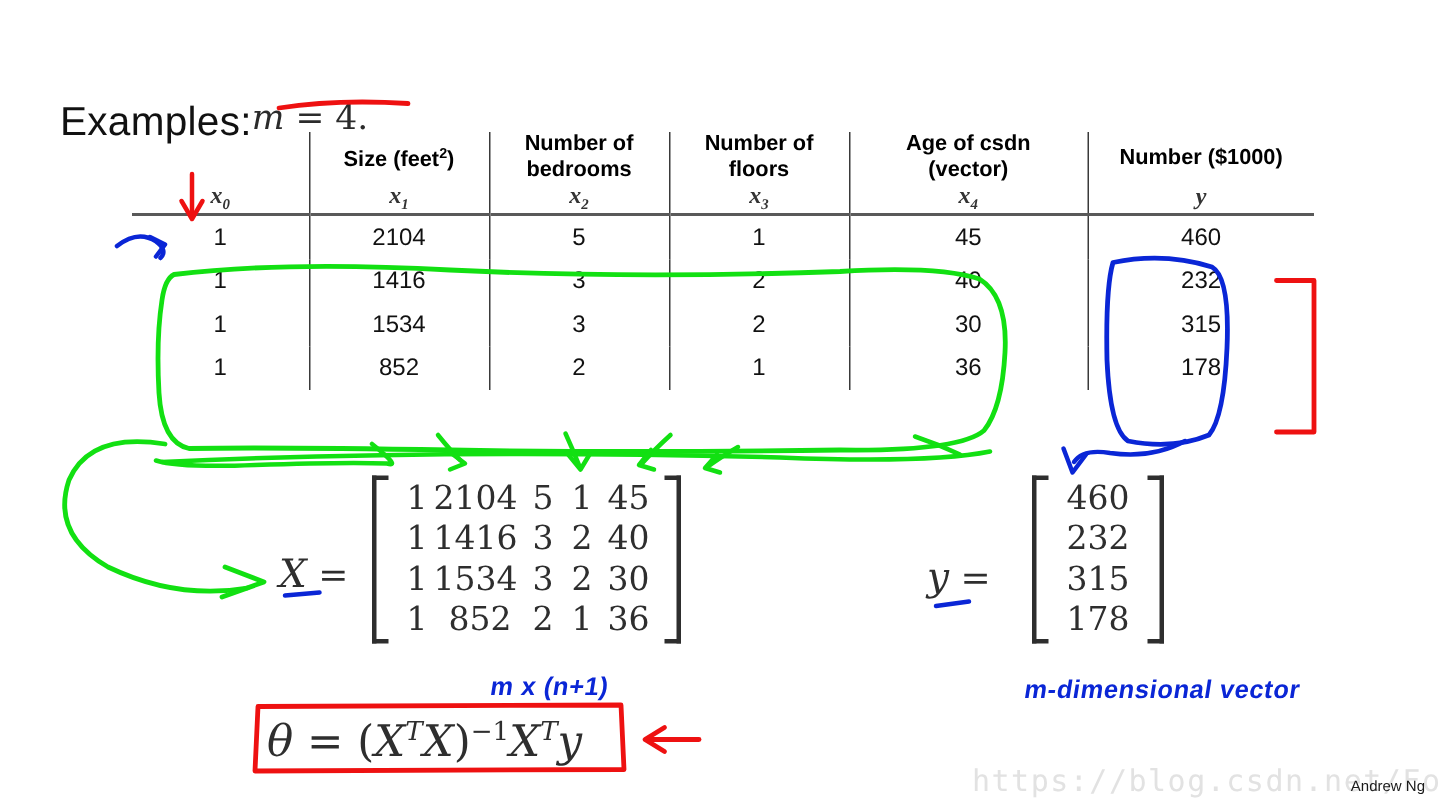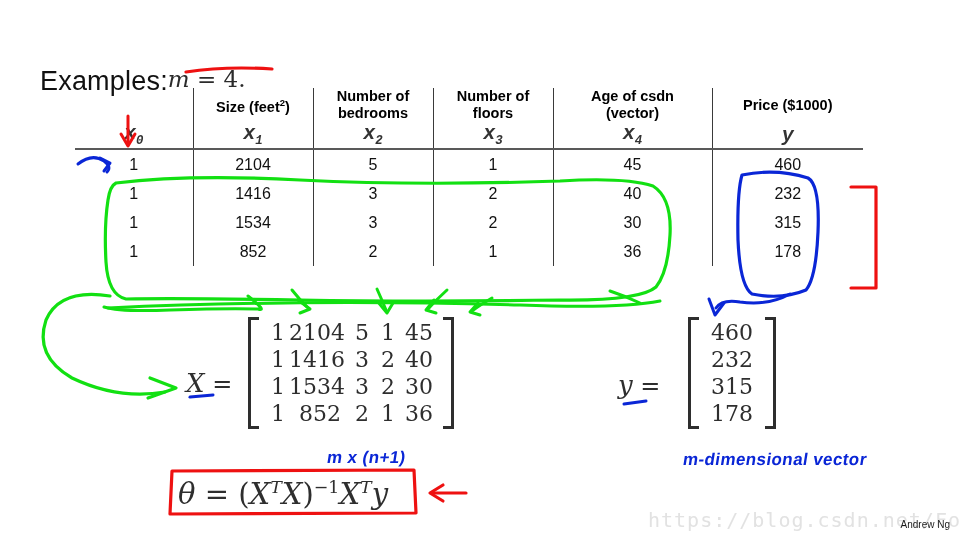"Size (feet2)" .table-wrap { left: 75px -> 88px }
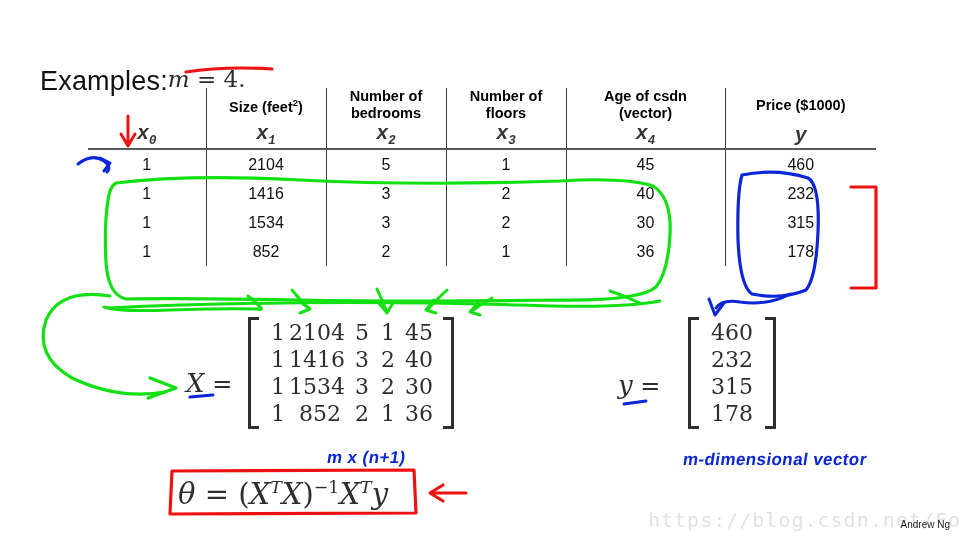"Price ($1000)" span { text: Price -> Number }
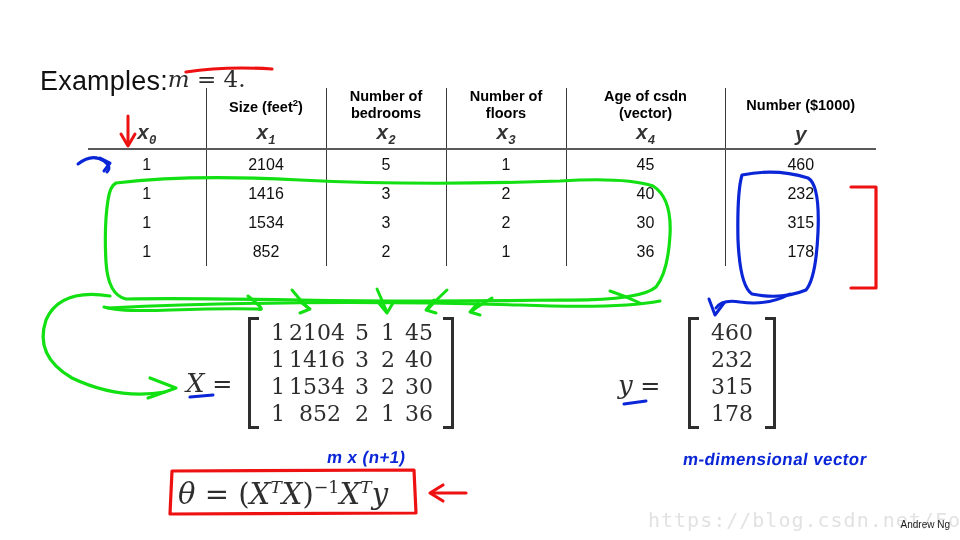"x0" .hdr-sym { font-family: Liberation Mono, monospace -> Liberation Serif, serif; font-size: 20px -> 16px }
